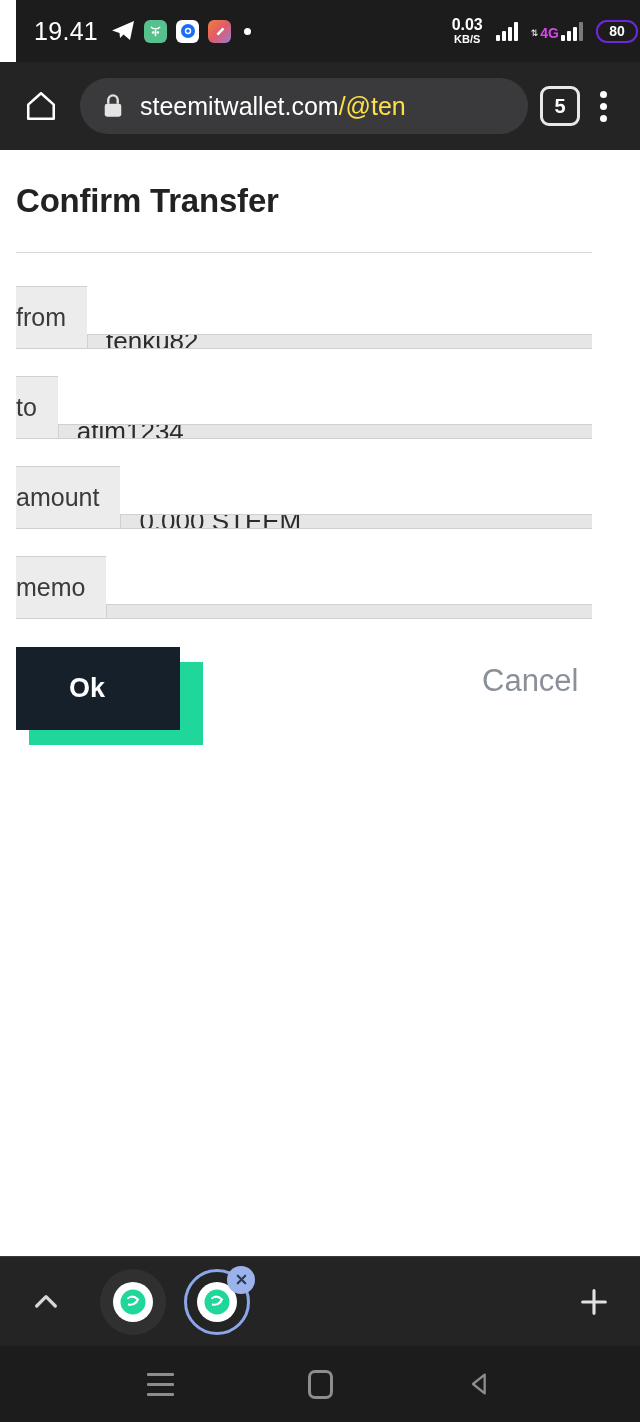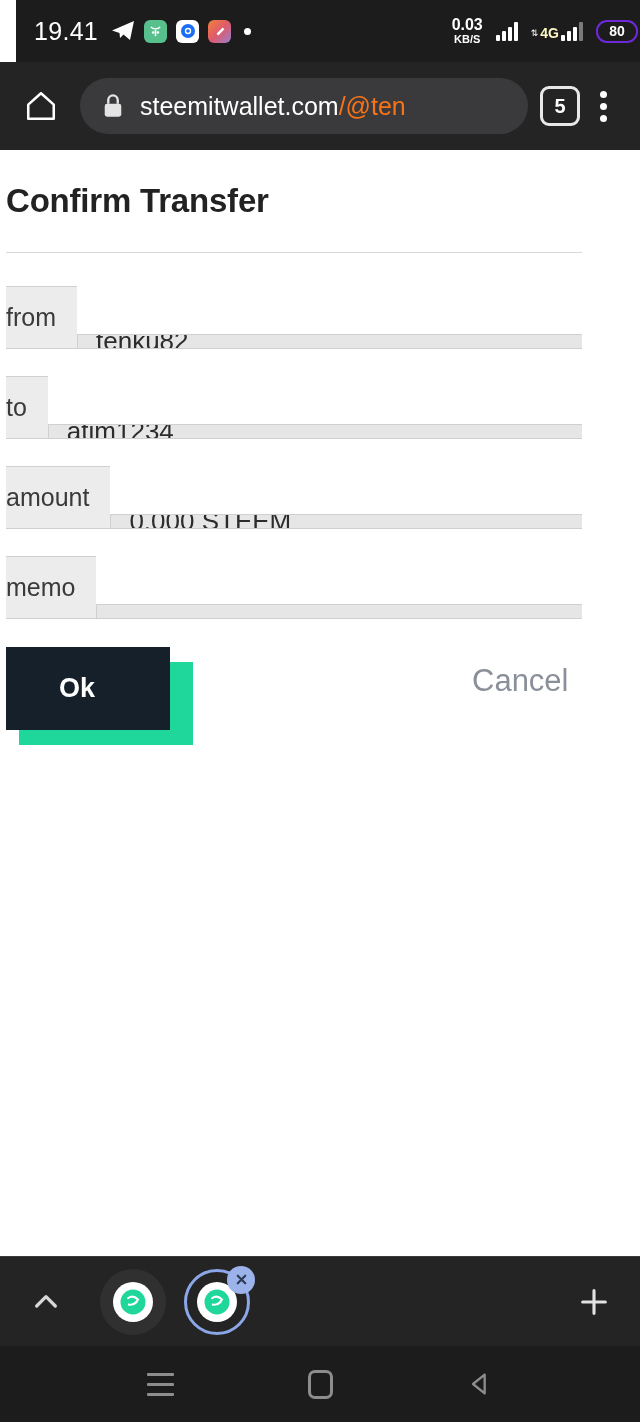"4G" .net-label { color: #fef9c3 -> #d946ef }
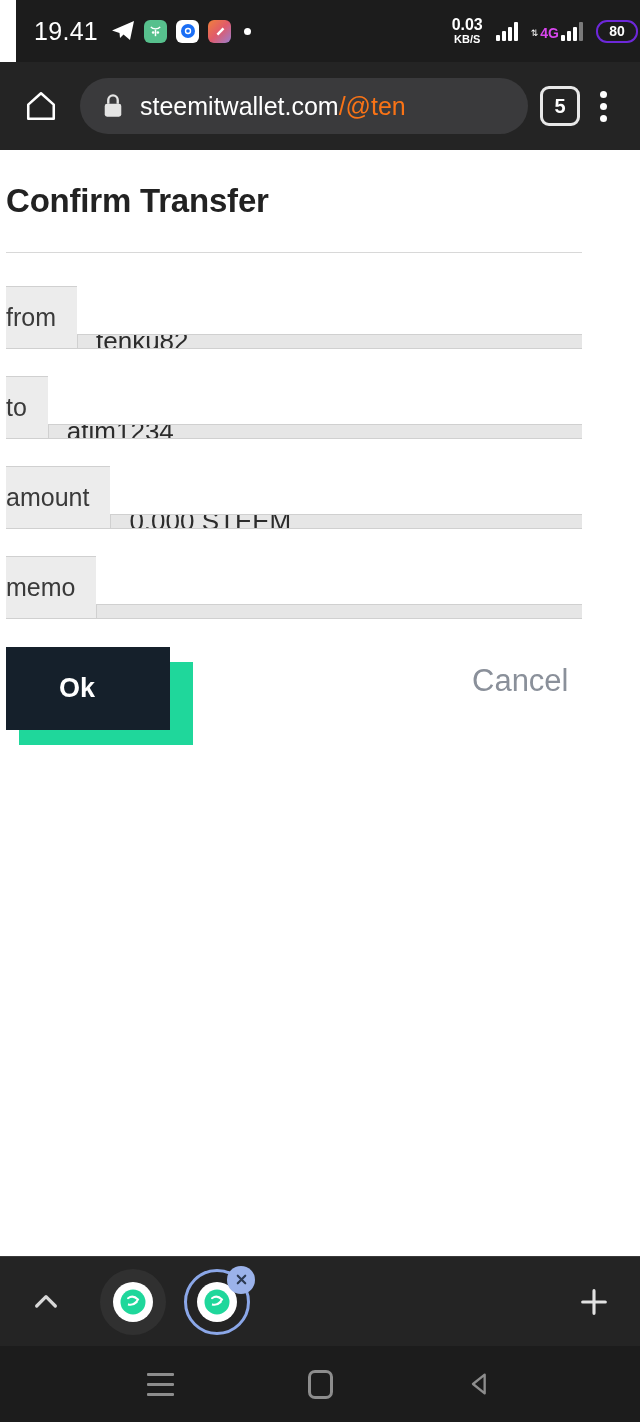"/@ten" .url-path { color: #f97316 -> #fde047 }
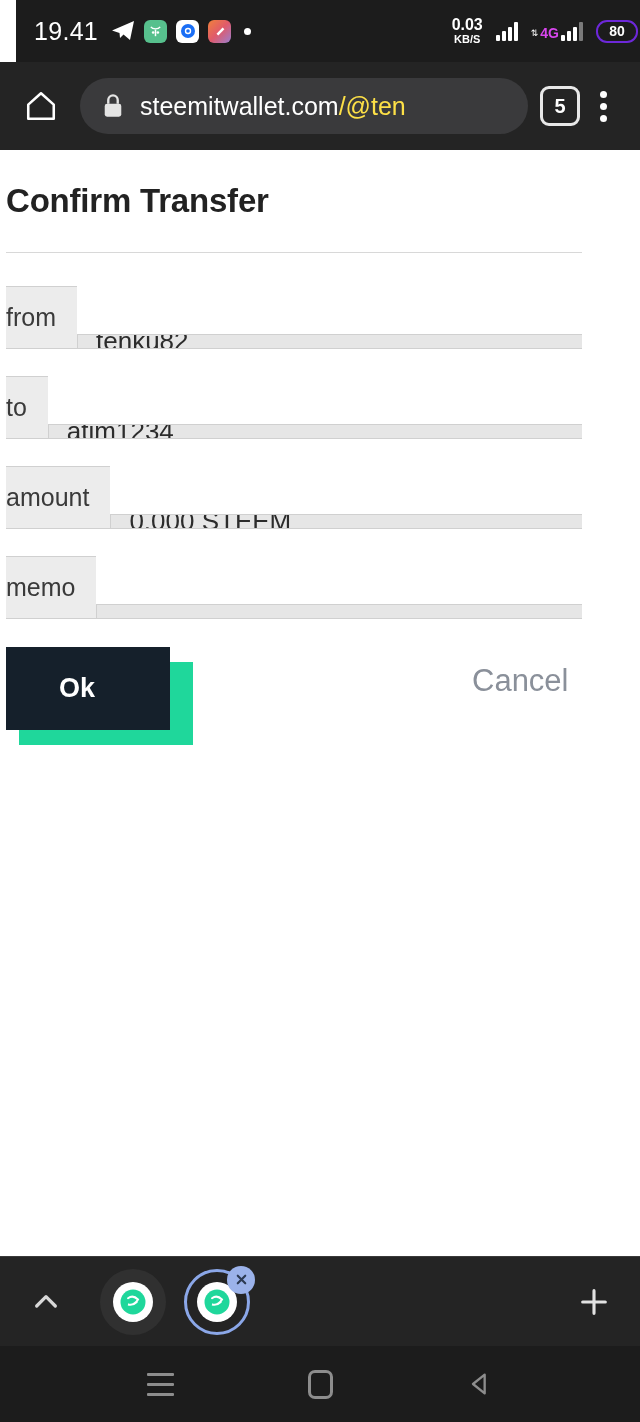"Confirm Transfer" .page { left: 6px -> 16px }
